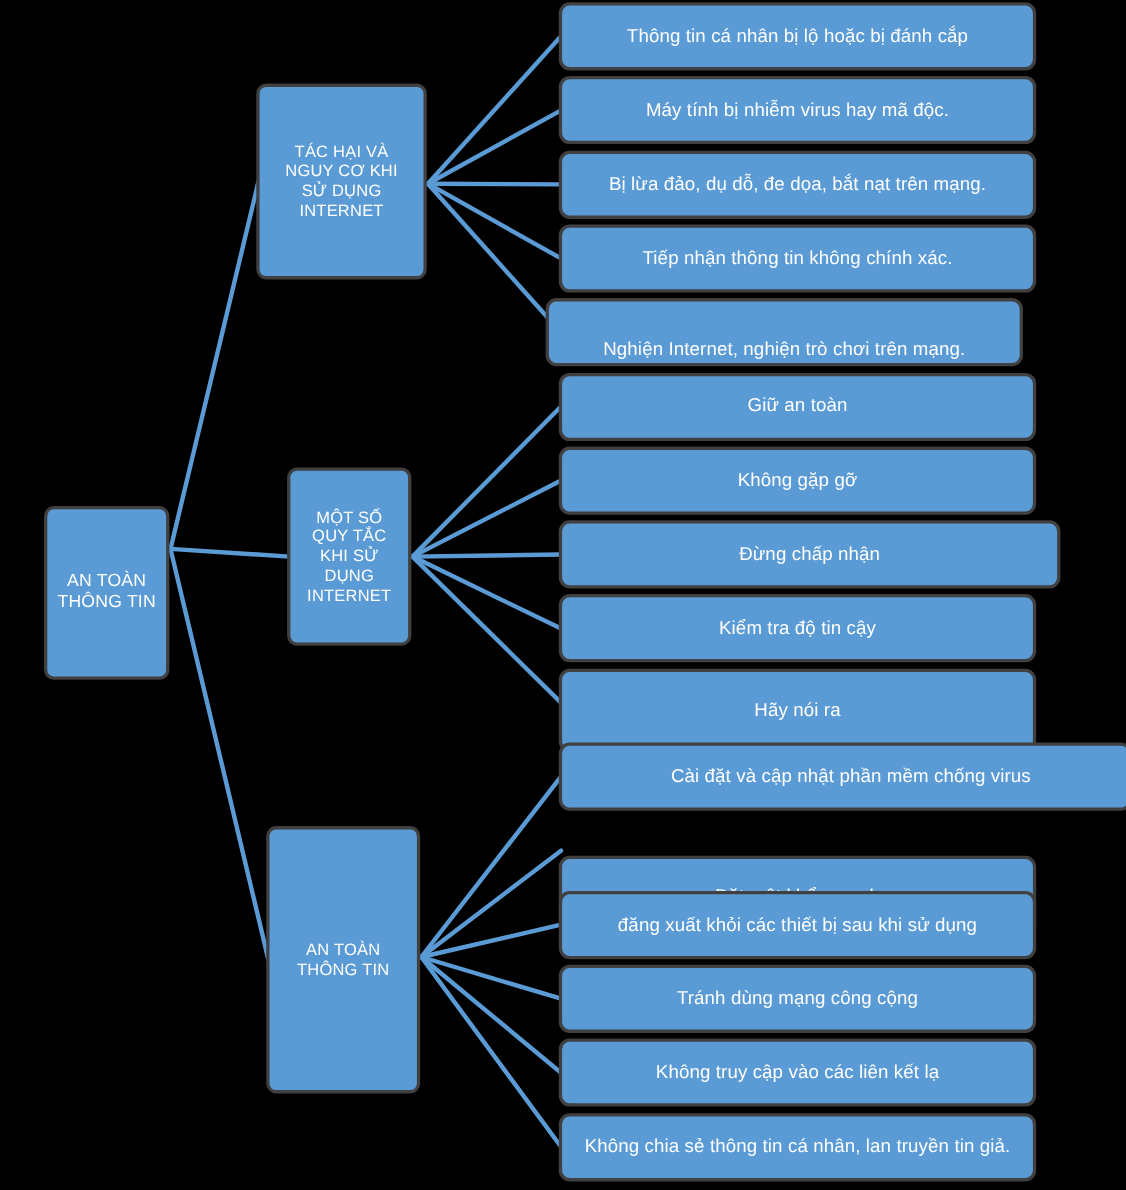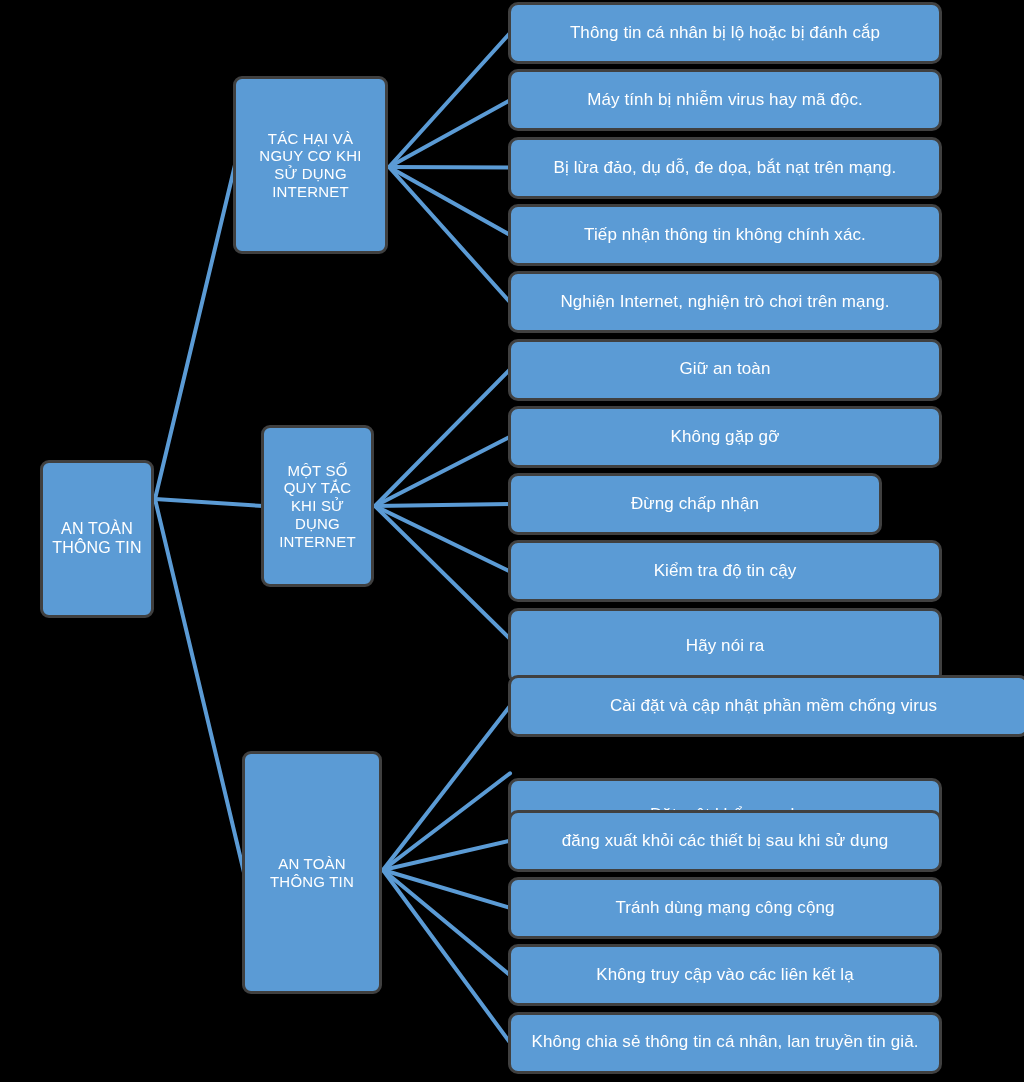"Nghiện Internet, nghiện trò chơi" div.node { align-items: none -> flex-end; left: 508px -> 496px }
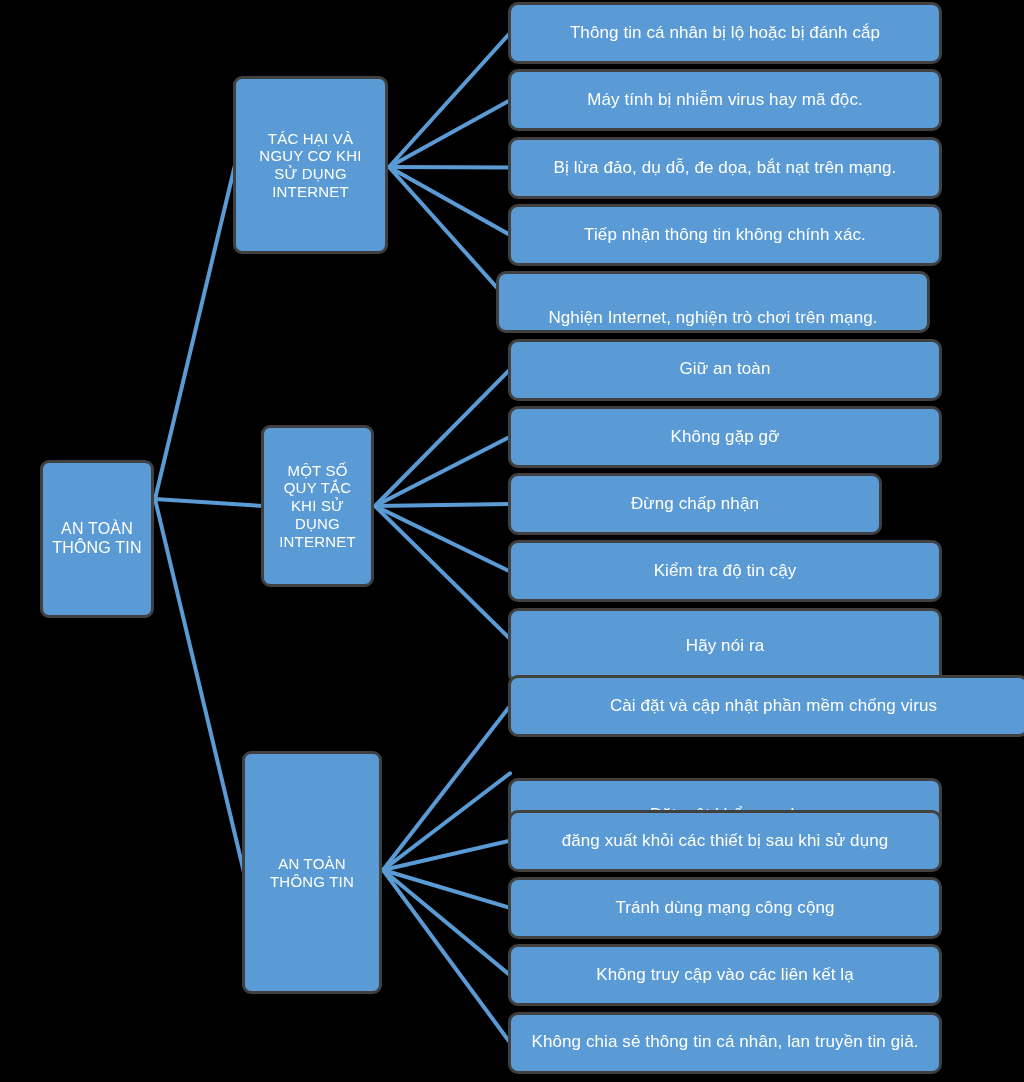"Đừng chấp nhận" div.node { width: 374px -> 456px }
